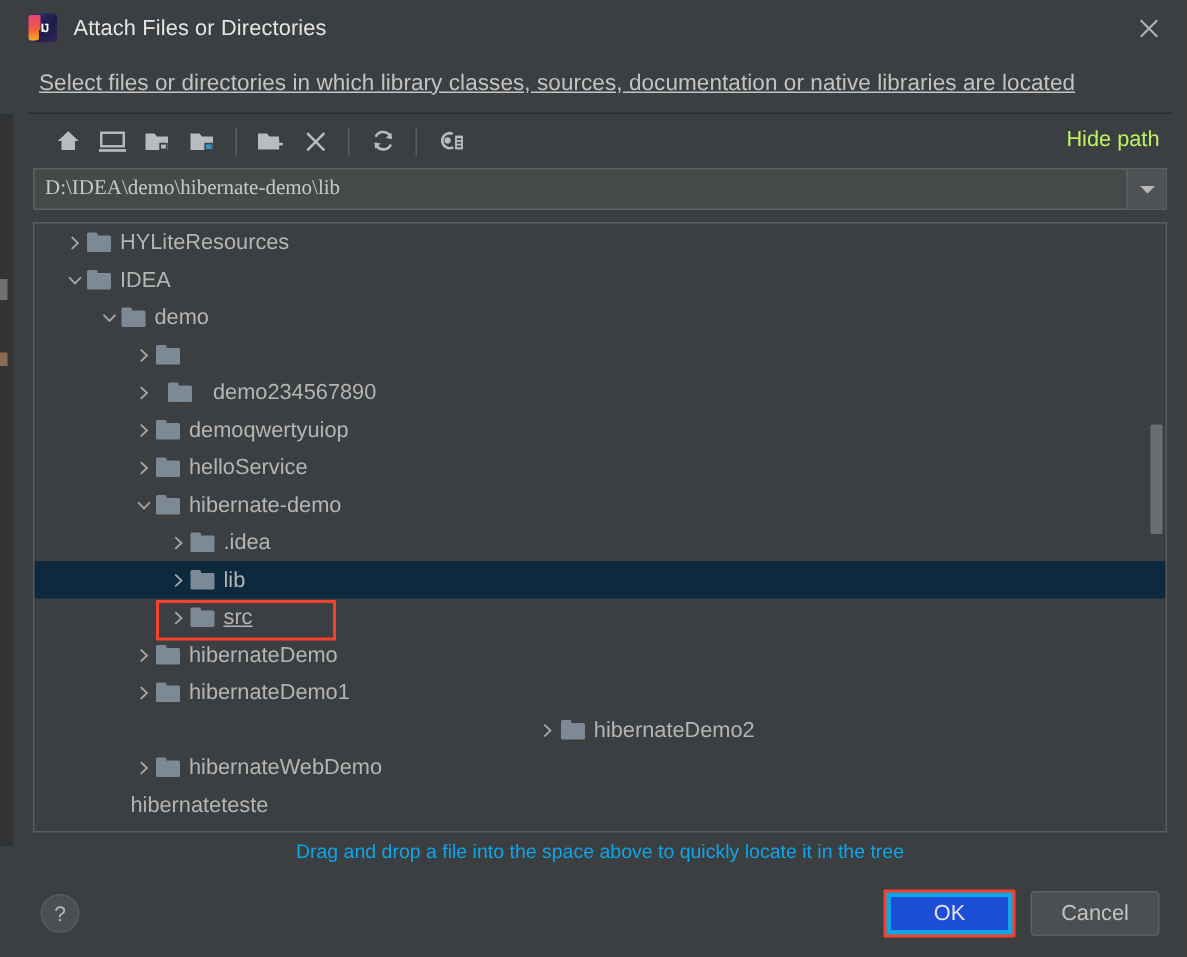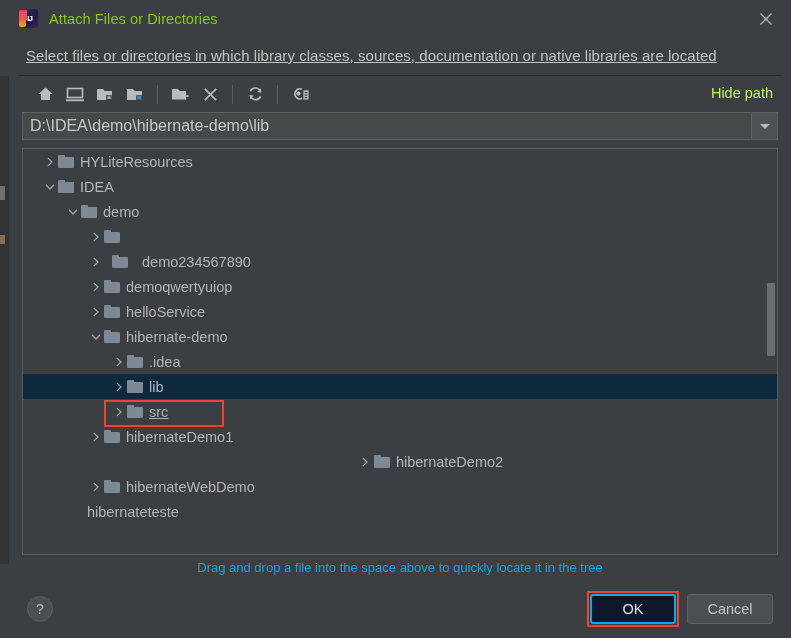"Attach Files or Directories" .title-text { color: #84cc16 -> #e5e5e5 }
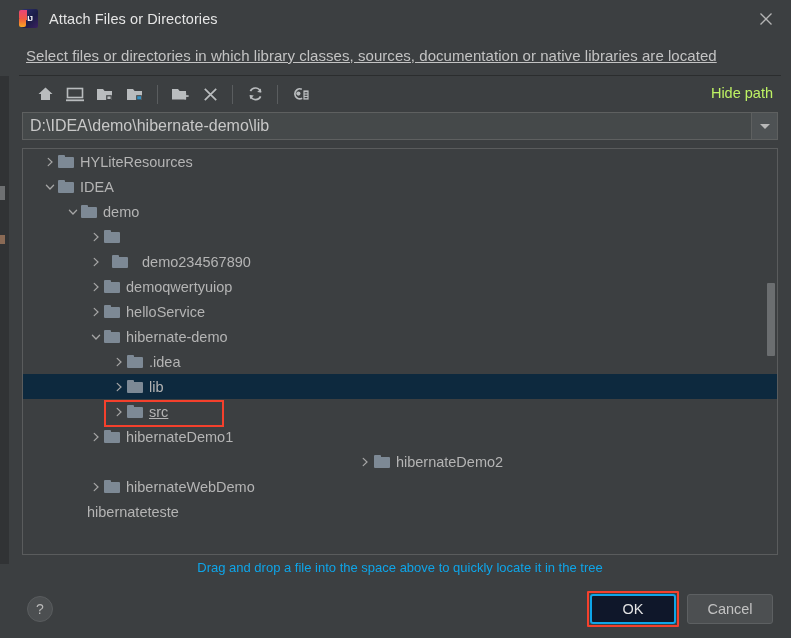"D:\IDEA\demo\hibernate-demo\lib" .path-input { font-family: Liberation Sans, sans-serif -> Liberation Serif, serif; font-size: 16px -> 14px }
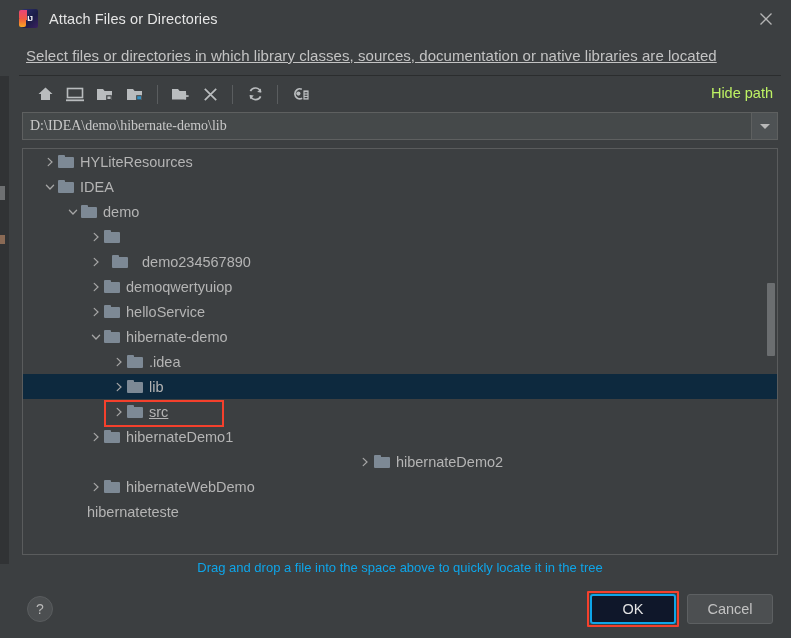"hibernateDemo" div.trow { html: none -> <div> <div> <svg> <path></path> </svg> </div> <div> <div></div> <div></div> </div> <span>hibernateDemo</span> </div> }
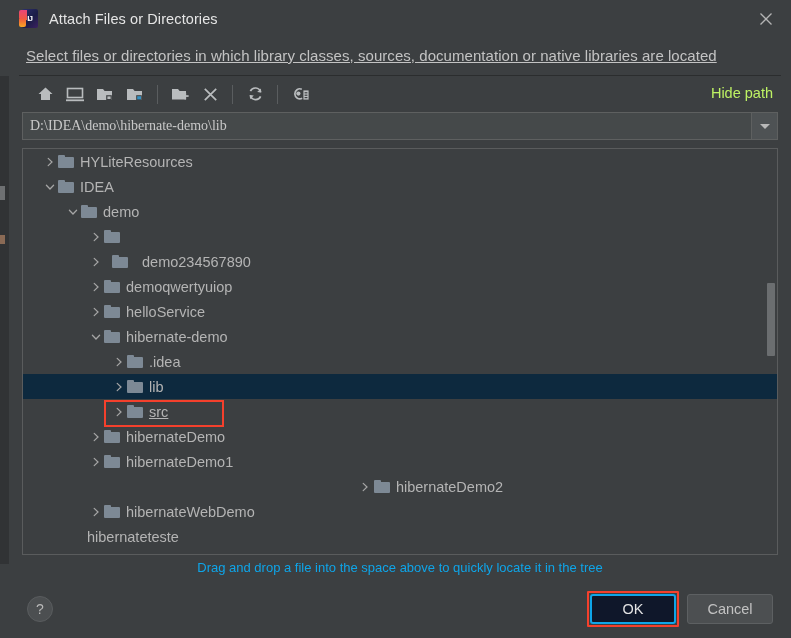"OK" .btn-ok { background: #0f172a -> #1d4ed8; border: 2px solid #0ea5e9 -> 4px solid #0ea5e9 }
